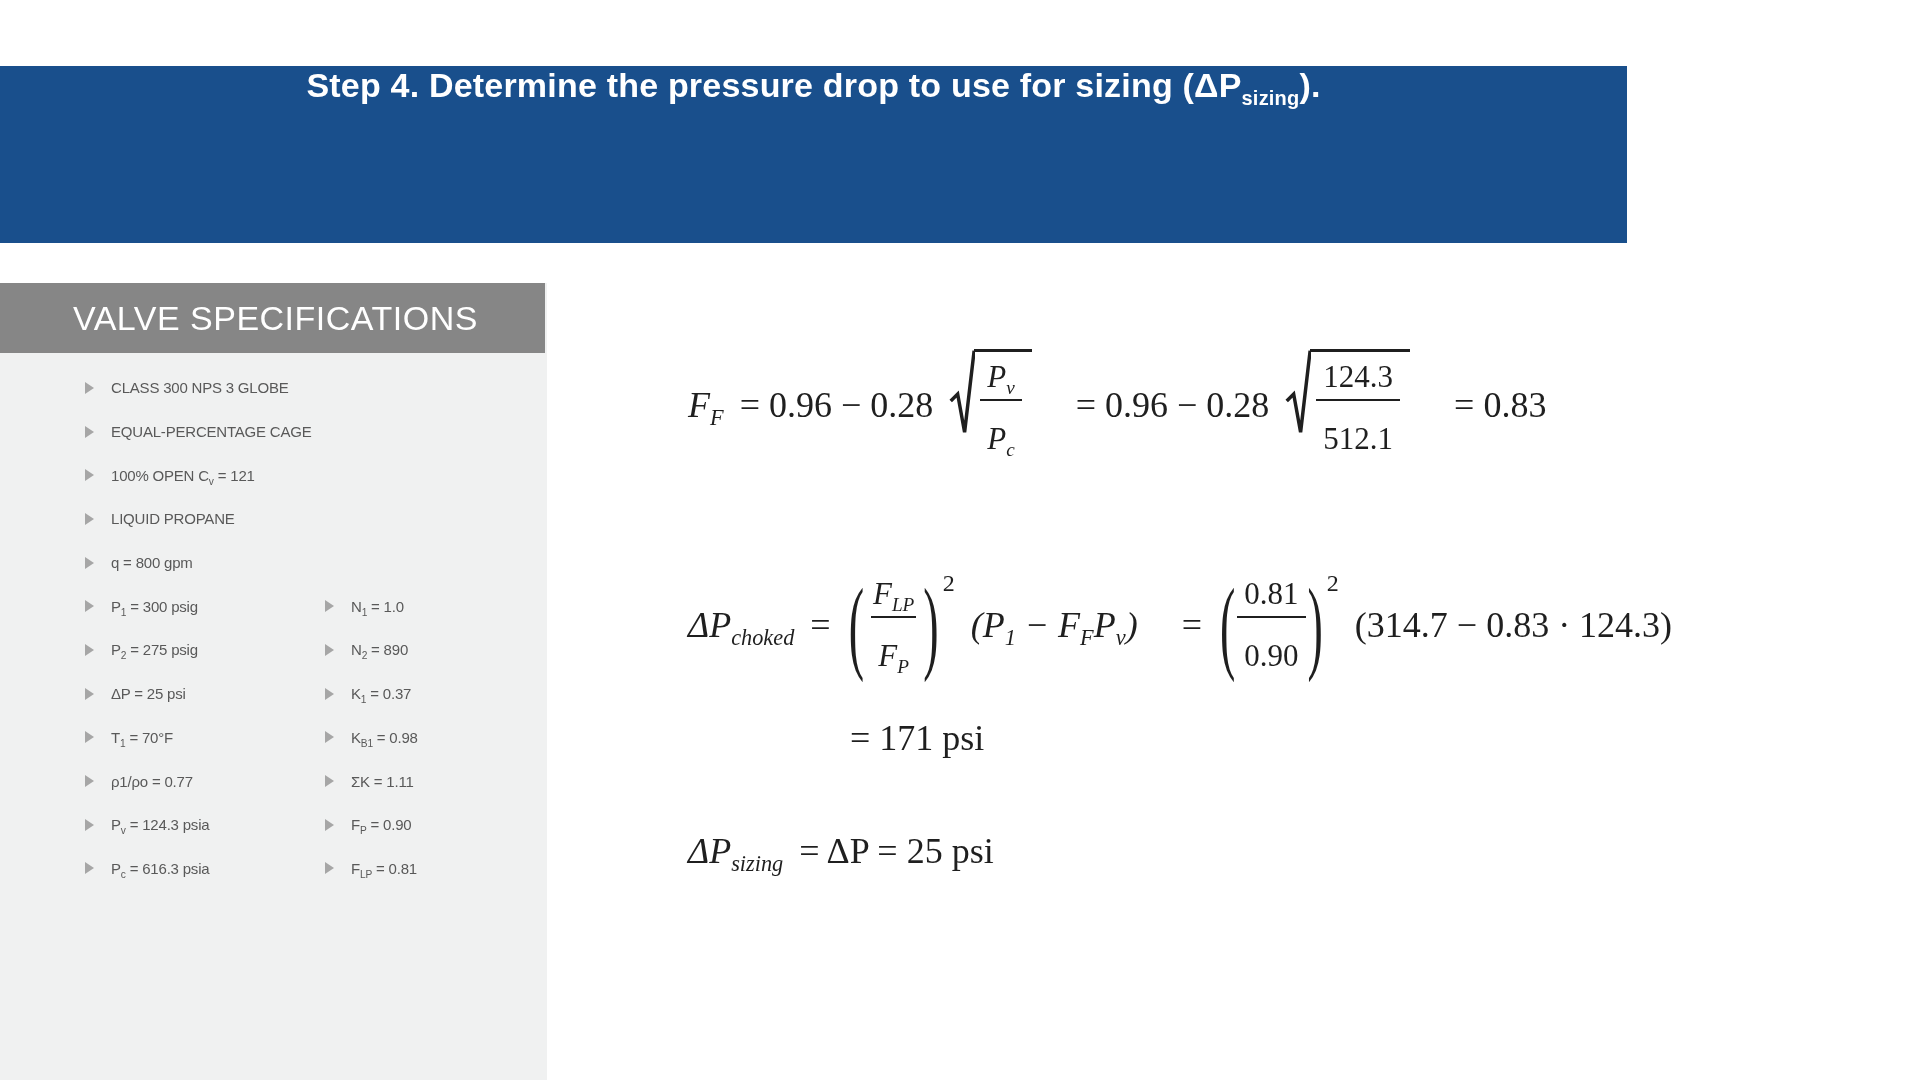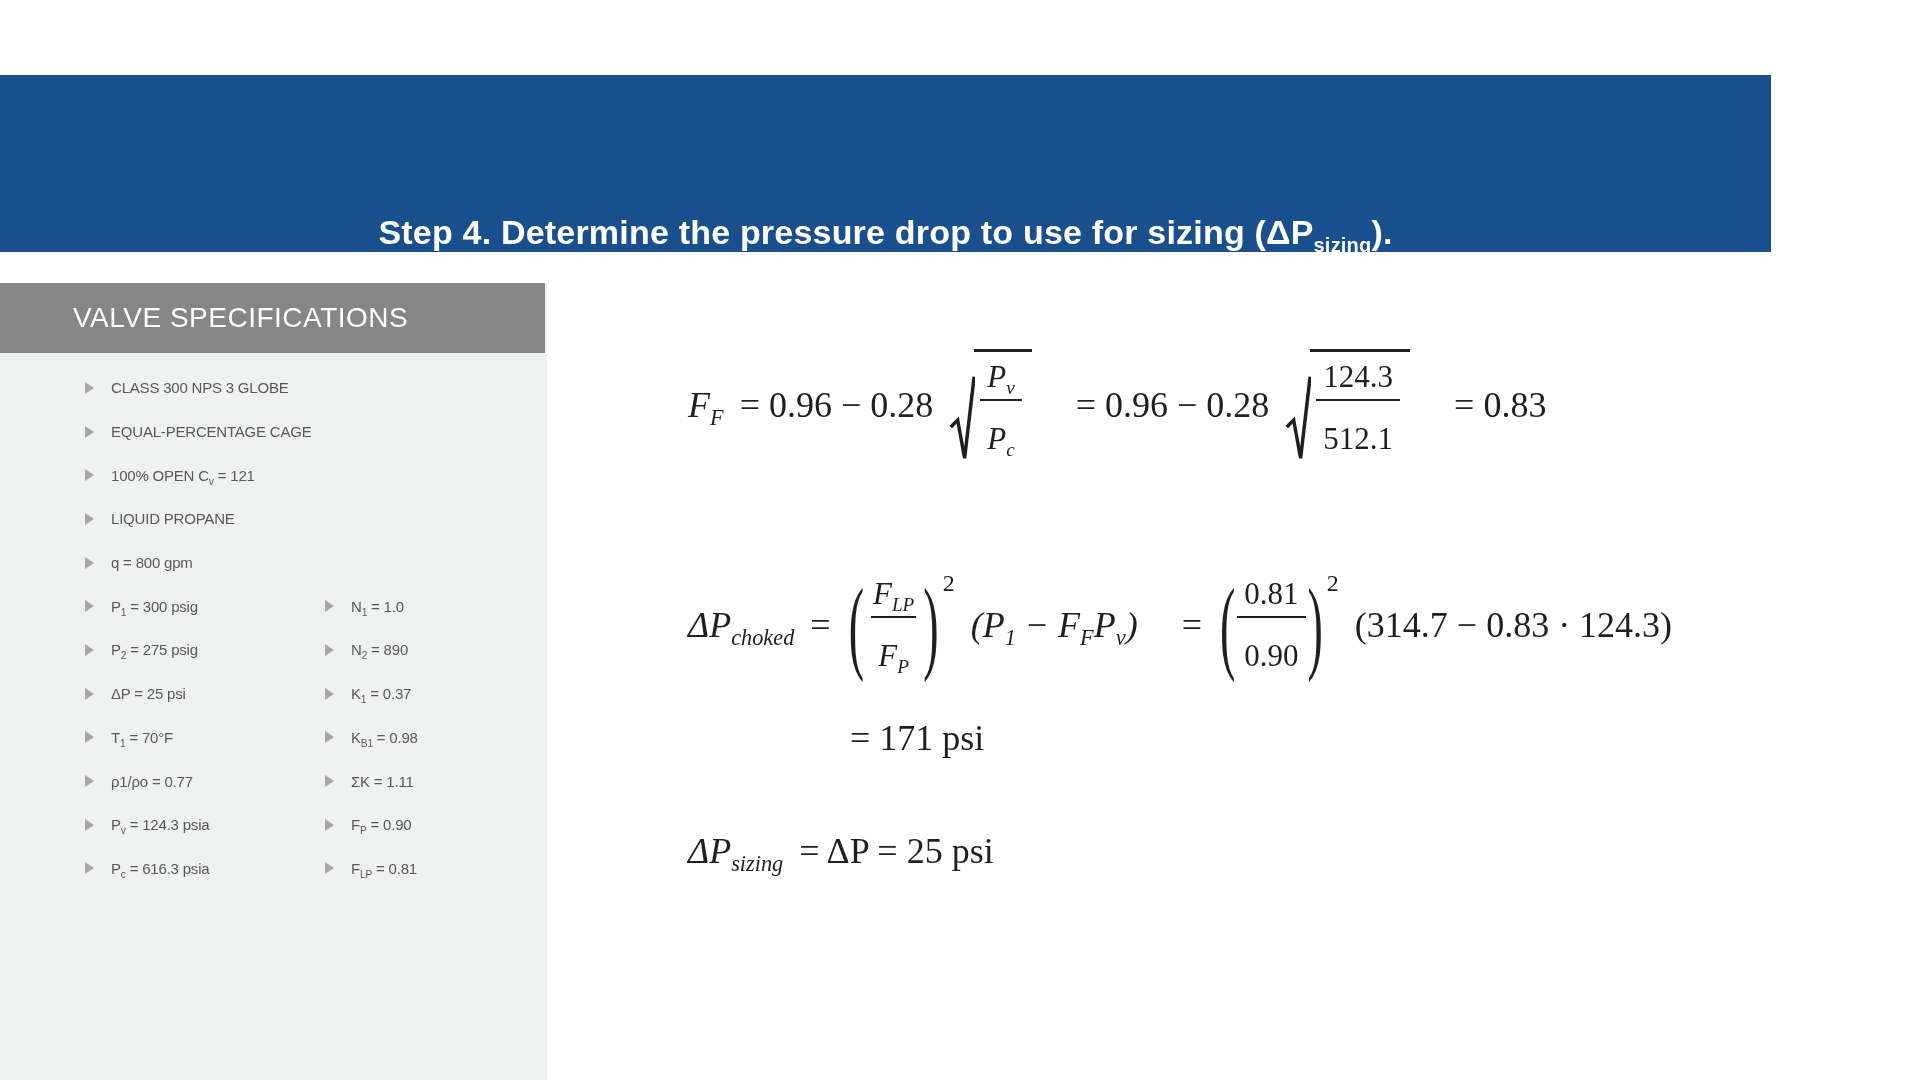"Step 4. Determine the pressure" .banner { align-items: flex-end -> flex-start; top: 75px -> 66px; width: 1771px -> 1627px }
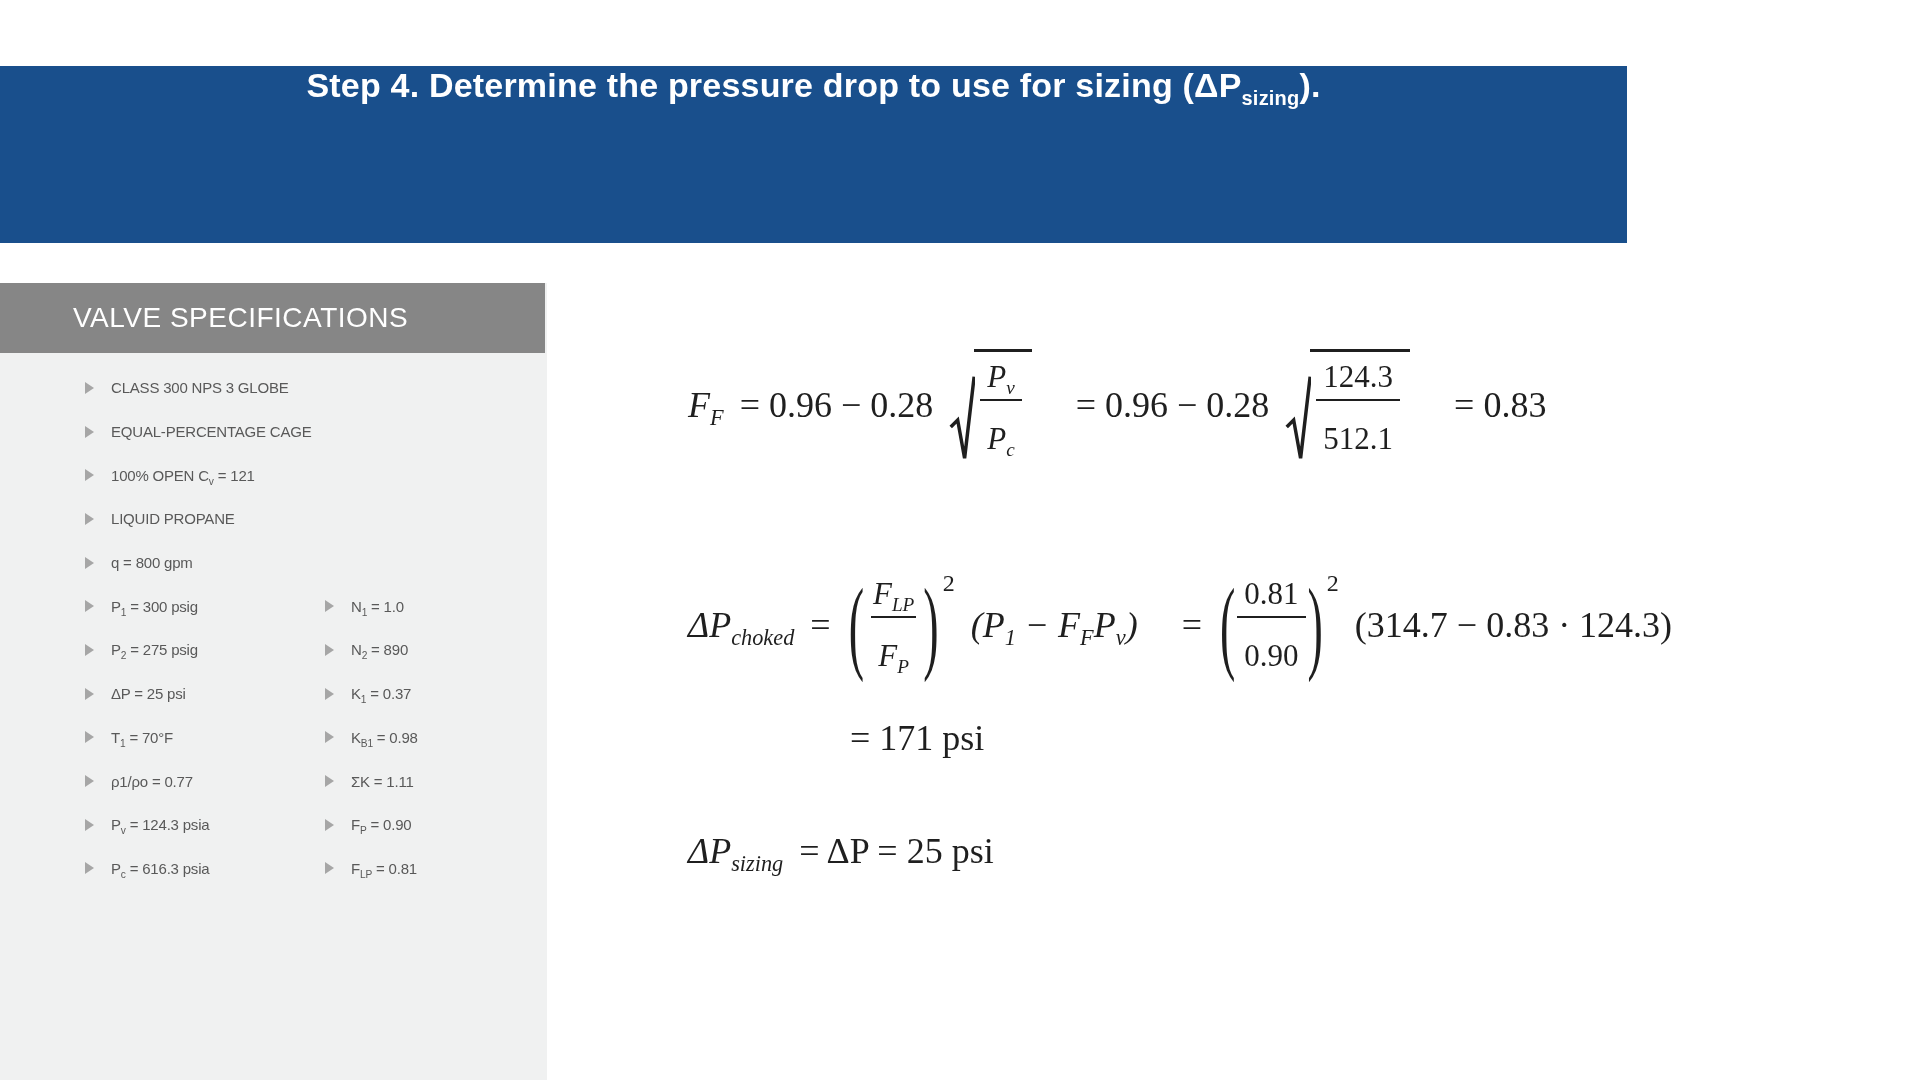"VALVE SPECIFICATIONS" .side-header-label { font-size: 28px -> 34px }
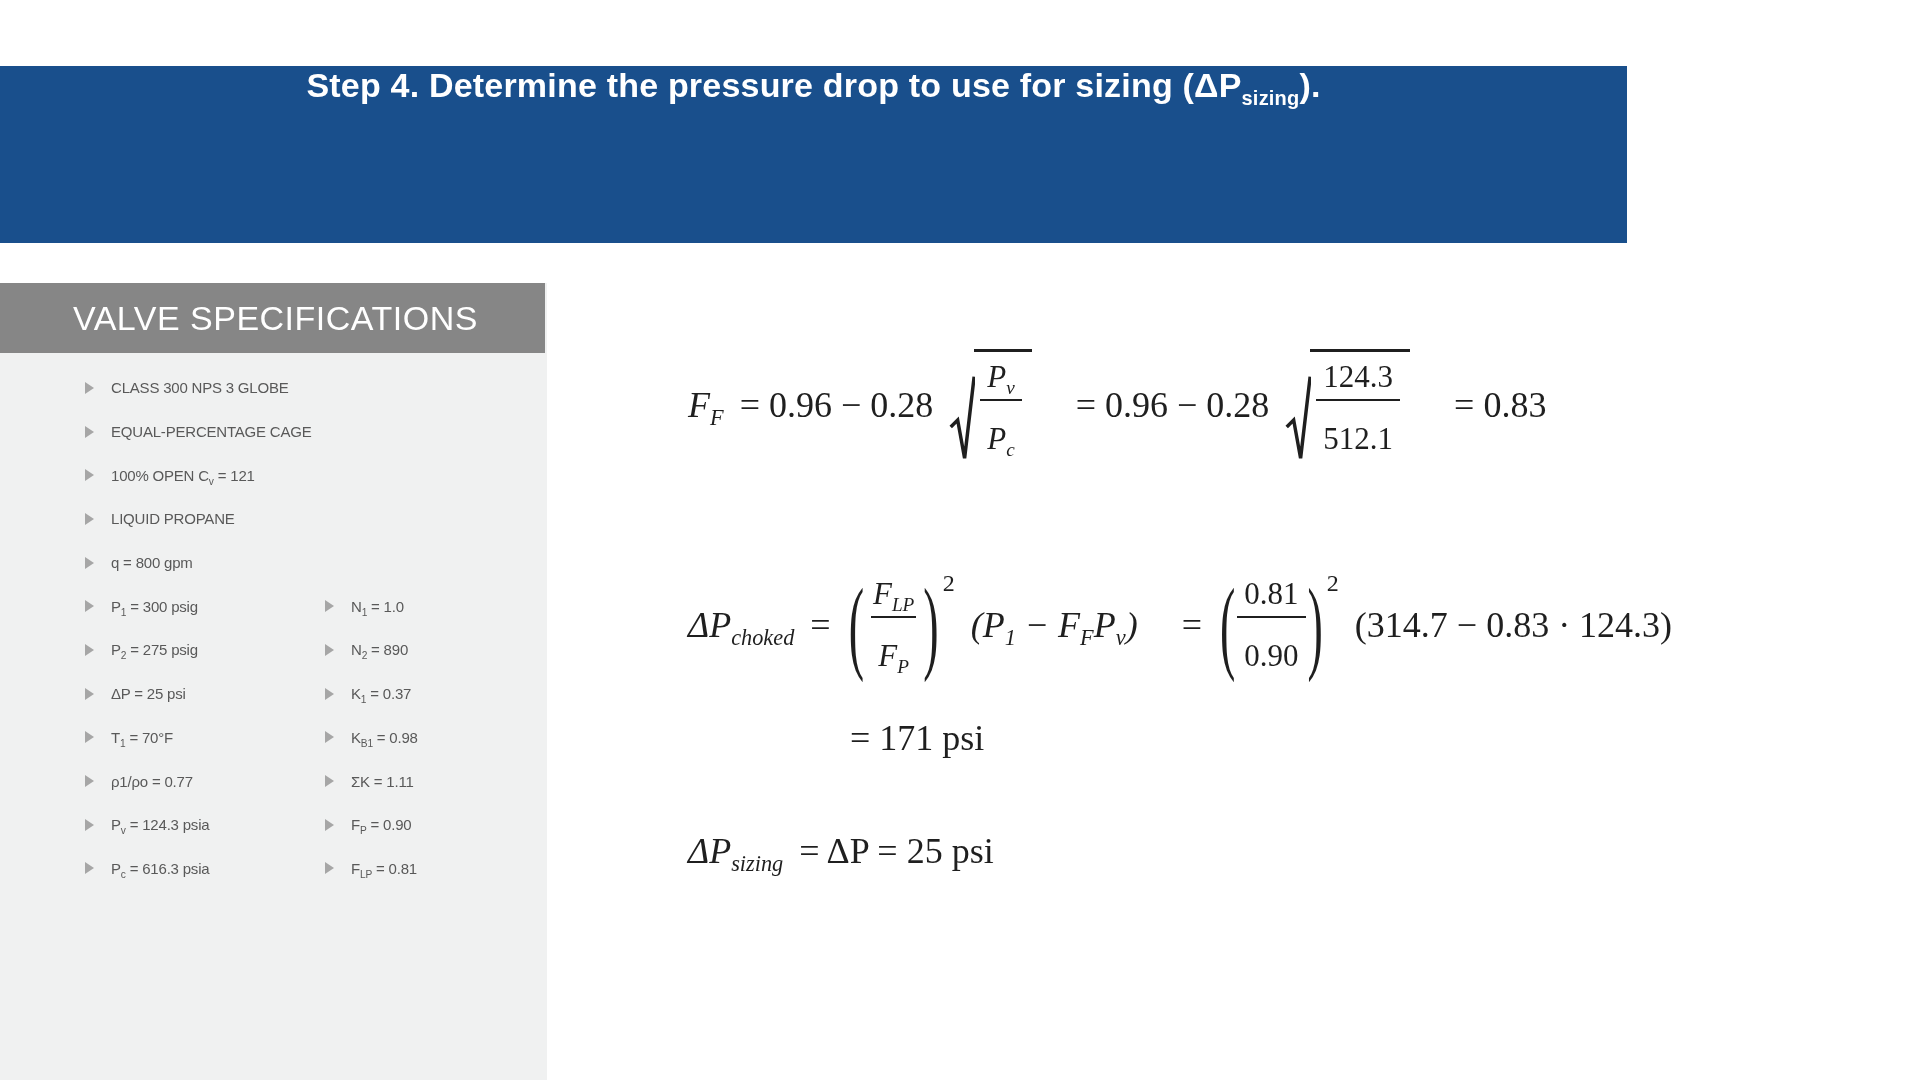"Pv" .sqrt { align-items: flex-end -> flex-start }
